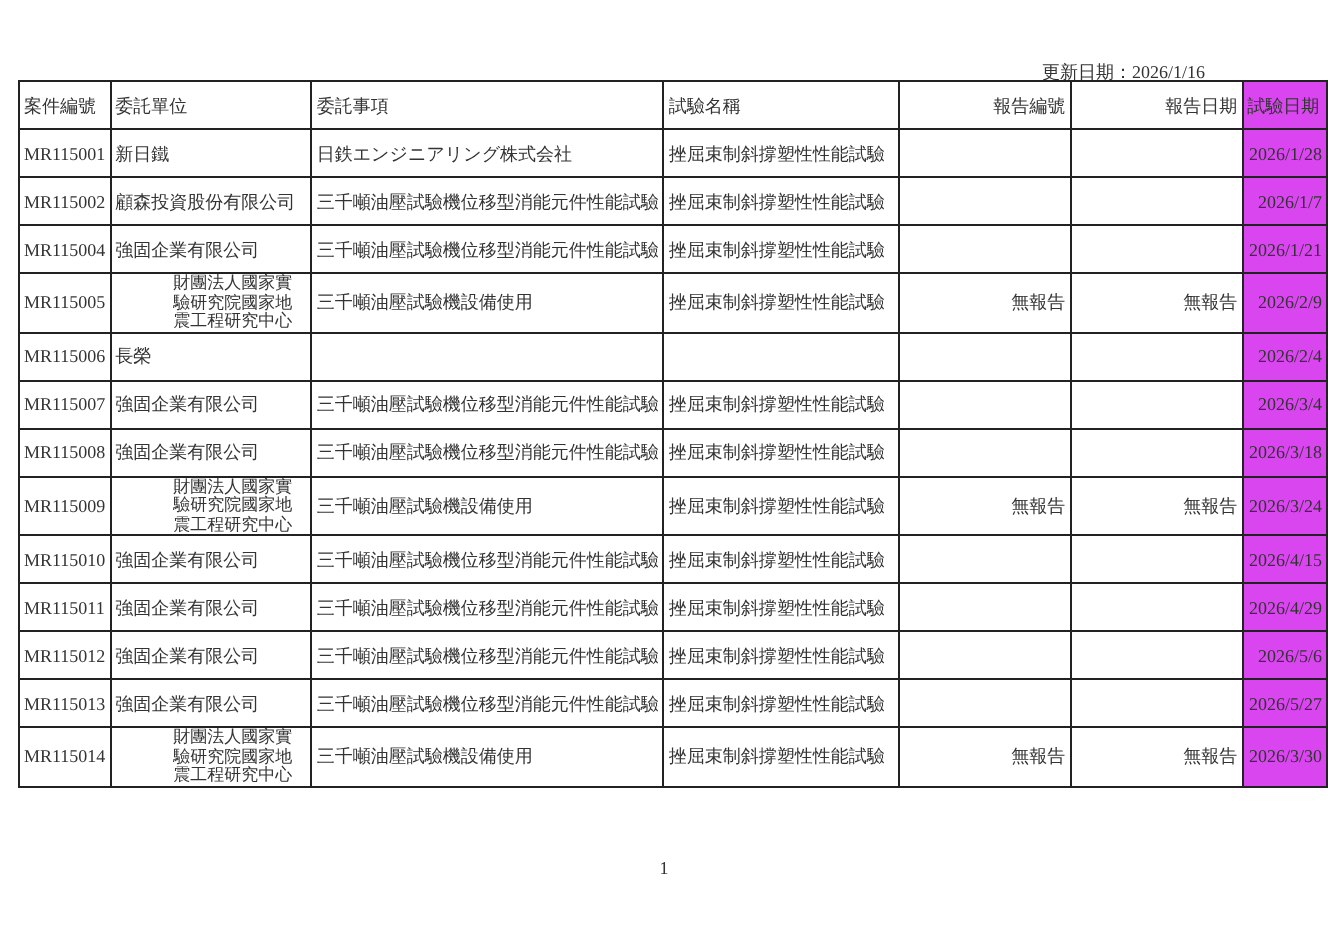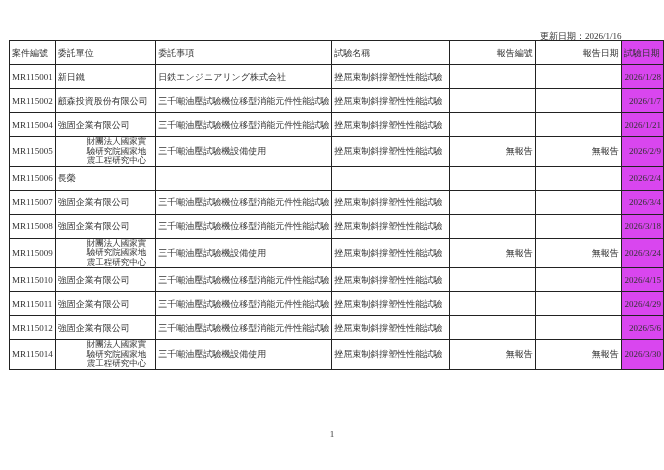"更新日期：2026/1/16" .update-date { left: 540px -> 521px }
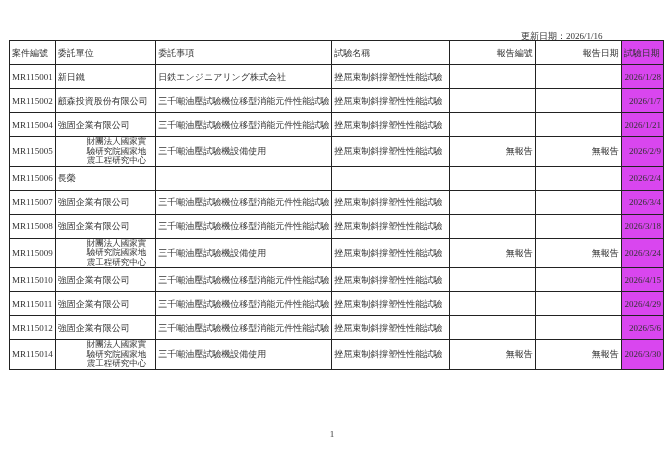"MR115013" tr { html: none -> <tr> <td>MR115013</td> <td>強固企業有限公司</td> <td>三千噸油壓試驗機位移型消能元件性能試驗</td> <td>挫屈束制斜撐塑性性能試驗</td> <td></td> <td></td> <td>2026/5/27</td> </tr> }
